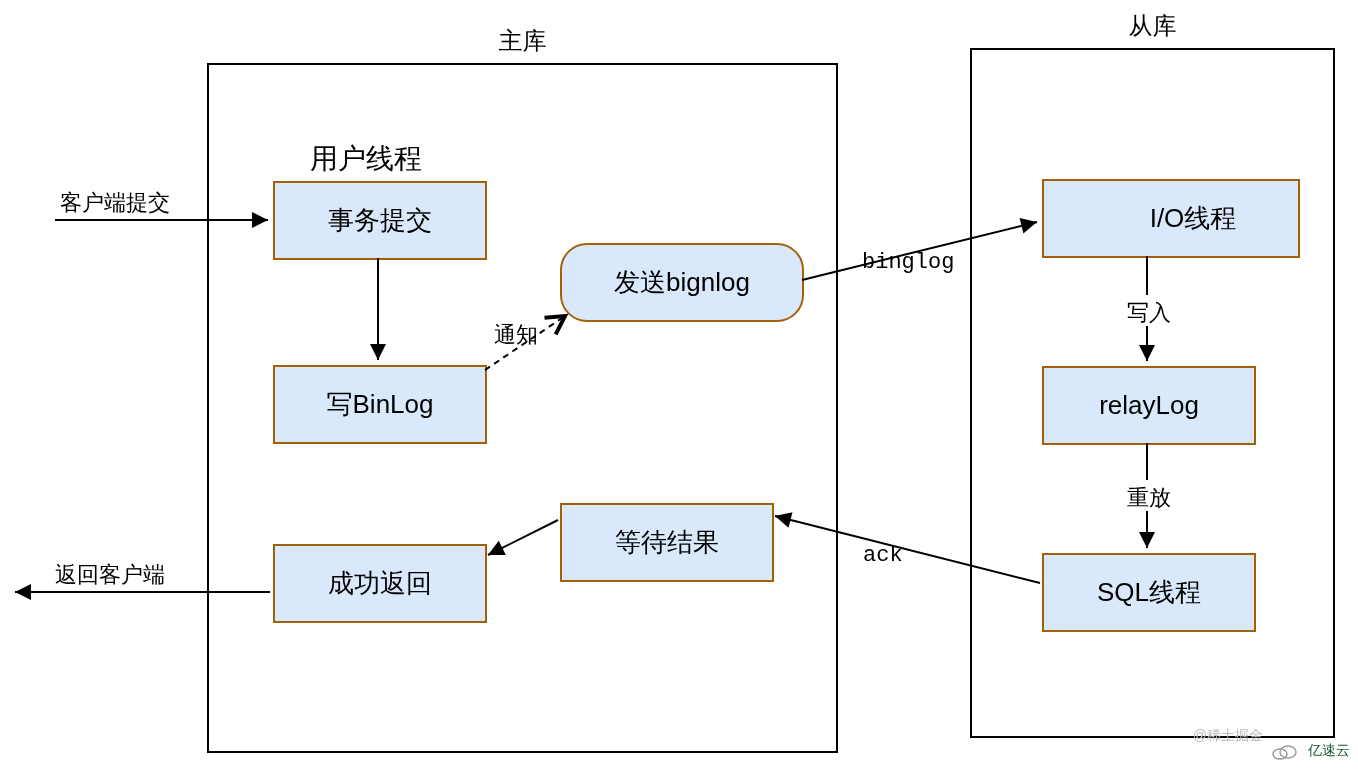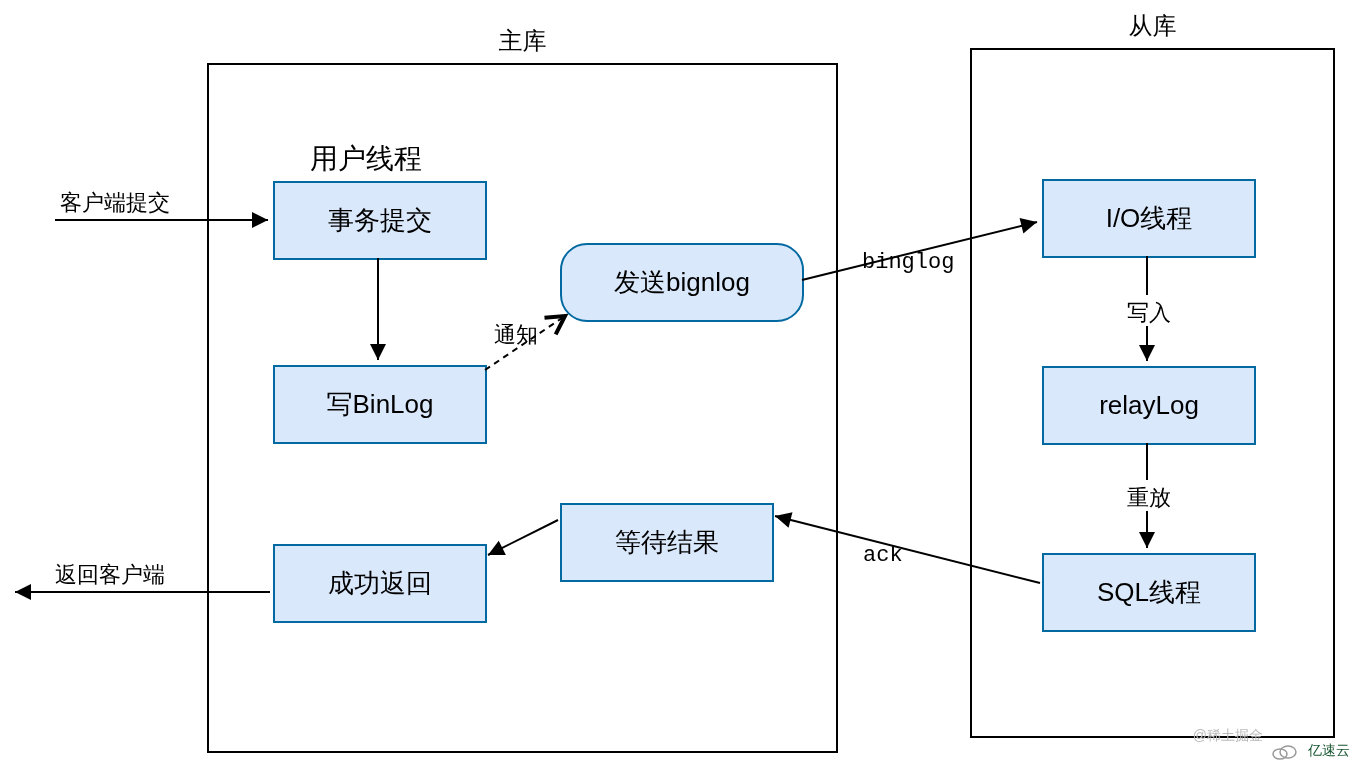"事务提交" .box { border: 2px solid #0369a1 -> 2px solid #a16207 }
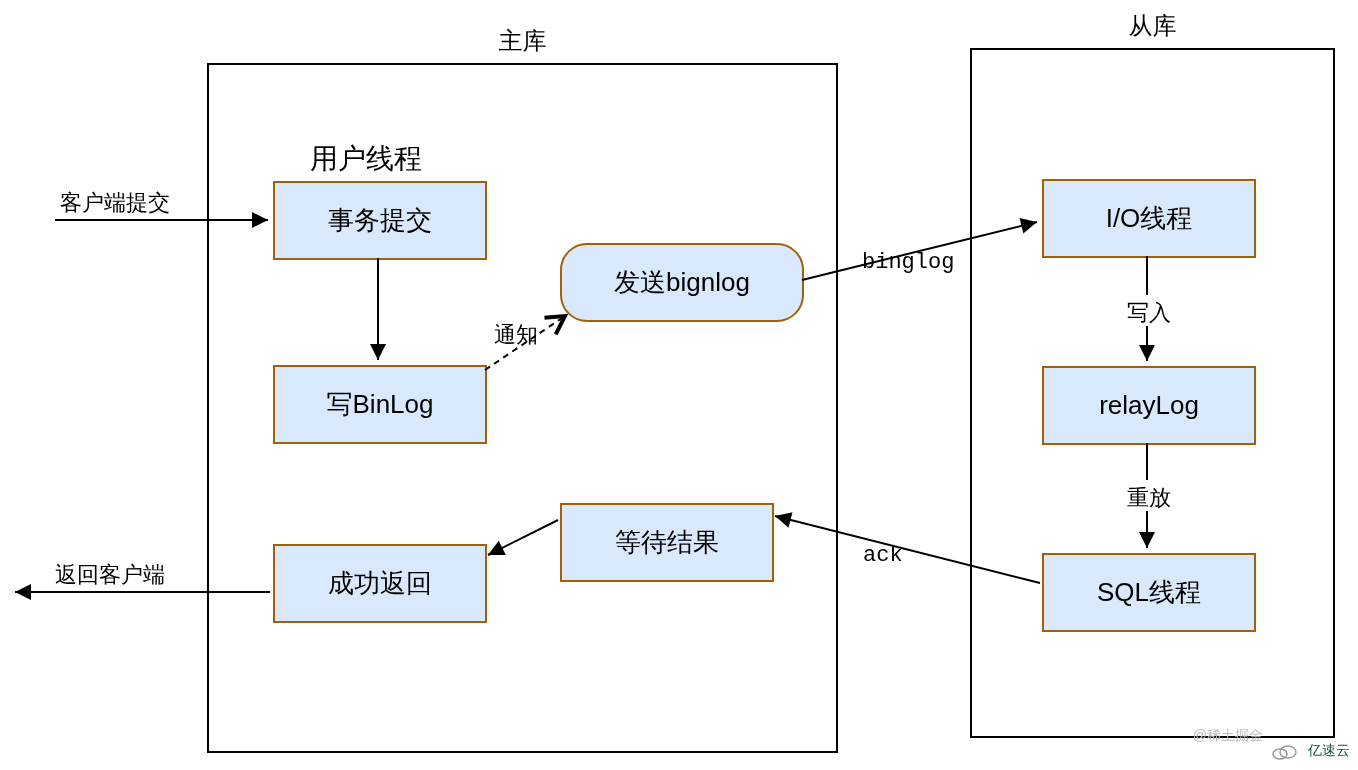"I/O线程" div.box { padding-left: none -> 44px }
